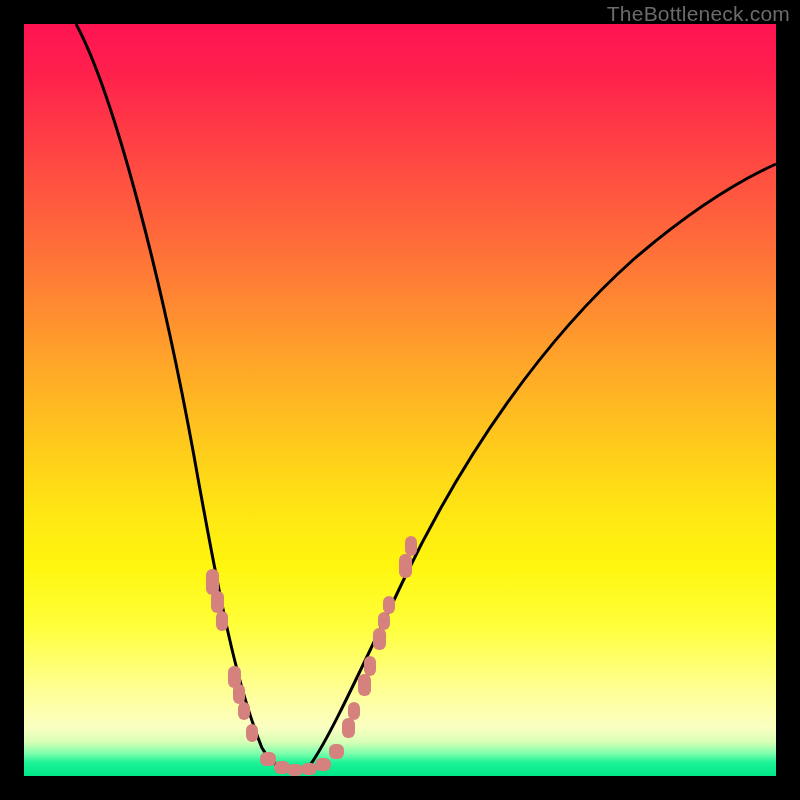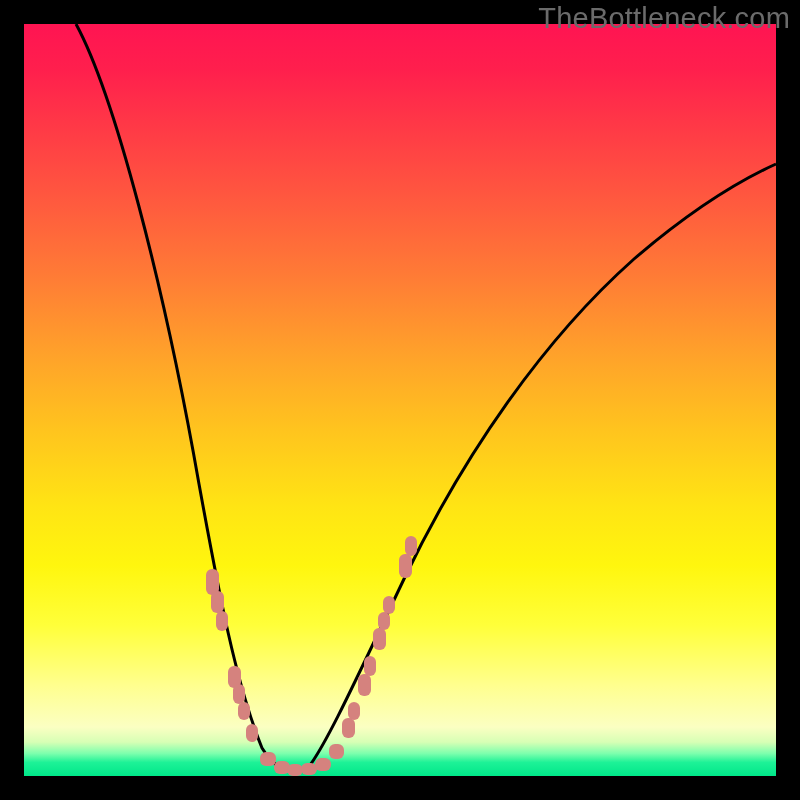"TheBottleneck.com" .watermark { font-size: 29px -> 21px }
